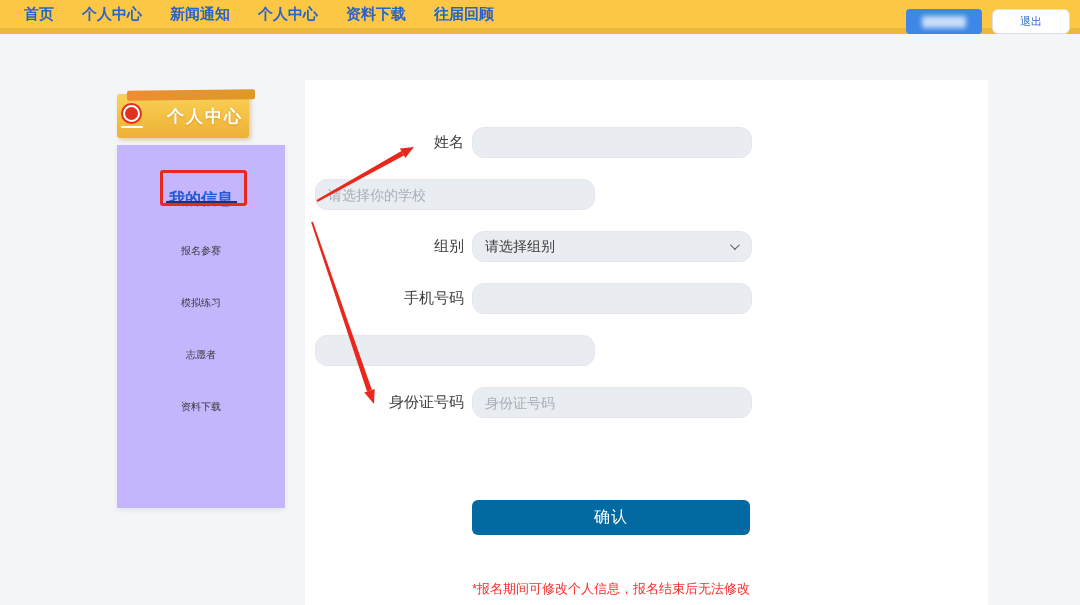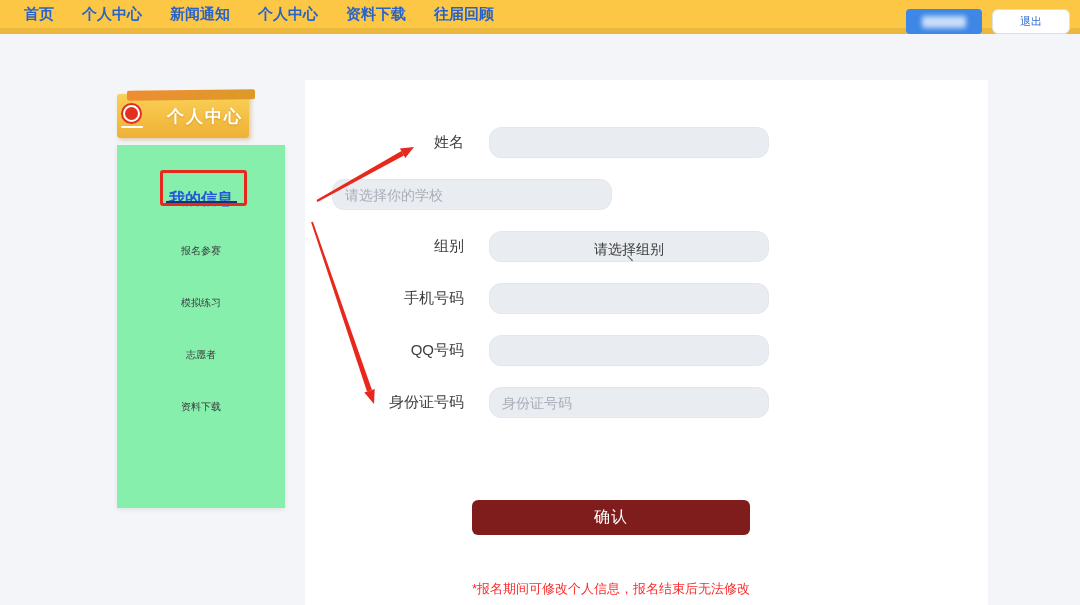"我的信息" .sidebar-panel { background: #86efac -> #c4b5fd }
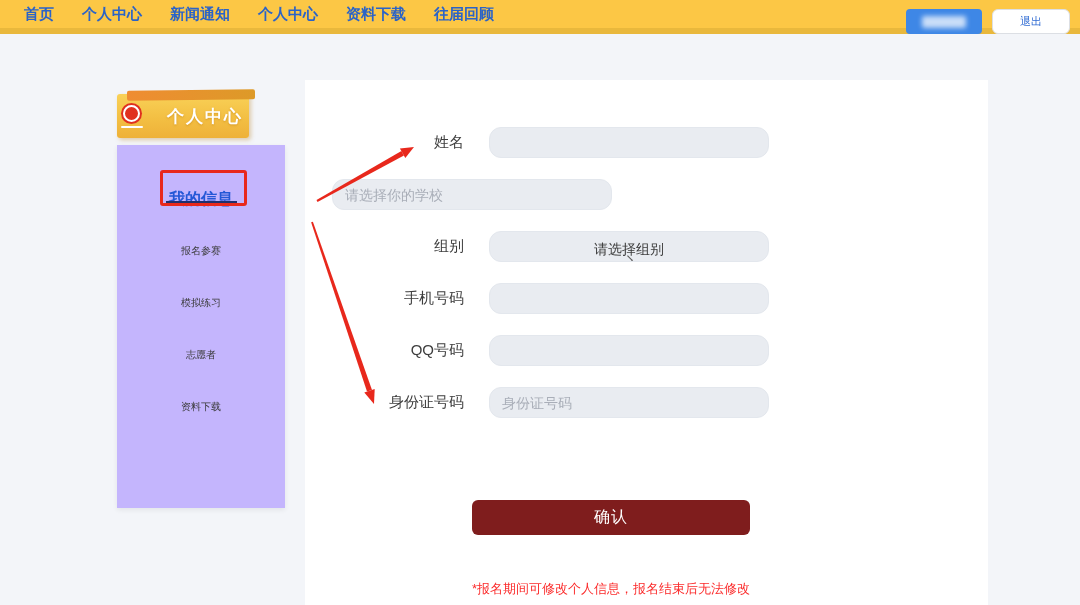"请选择你的学校" .input { margin-left: 25px -> 8px; padding: 9px 12px -> 0 12px }
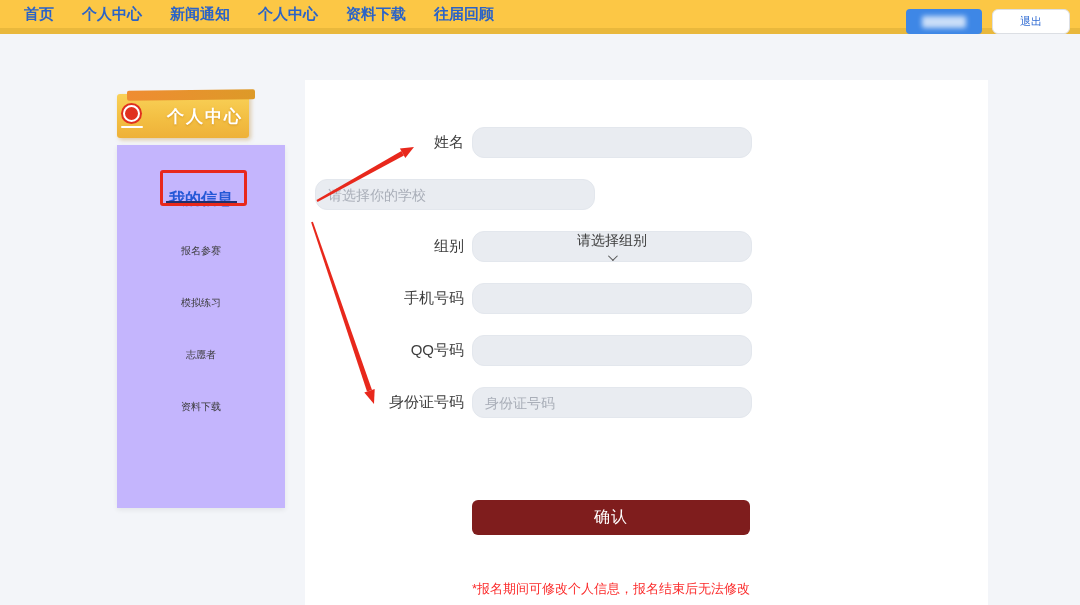"请选择组别" .select { flex-direction: column -> none }
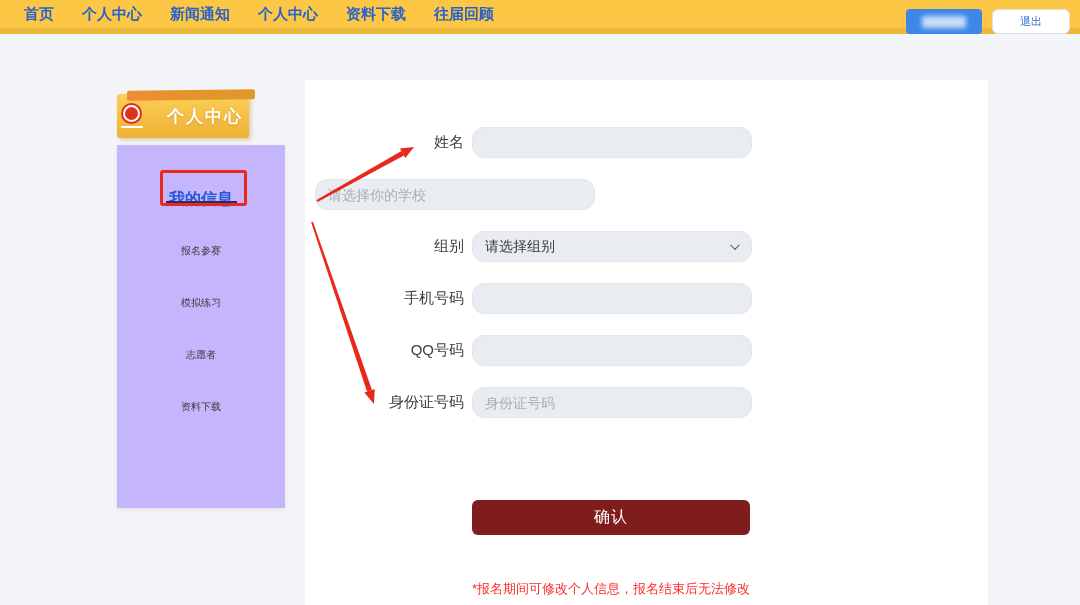"QQ号码" label.form-label { html: <label>QQ号码</label> -> none }
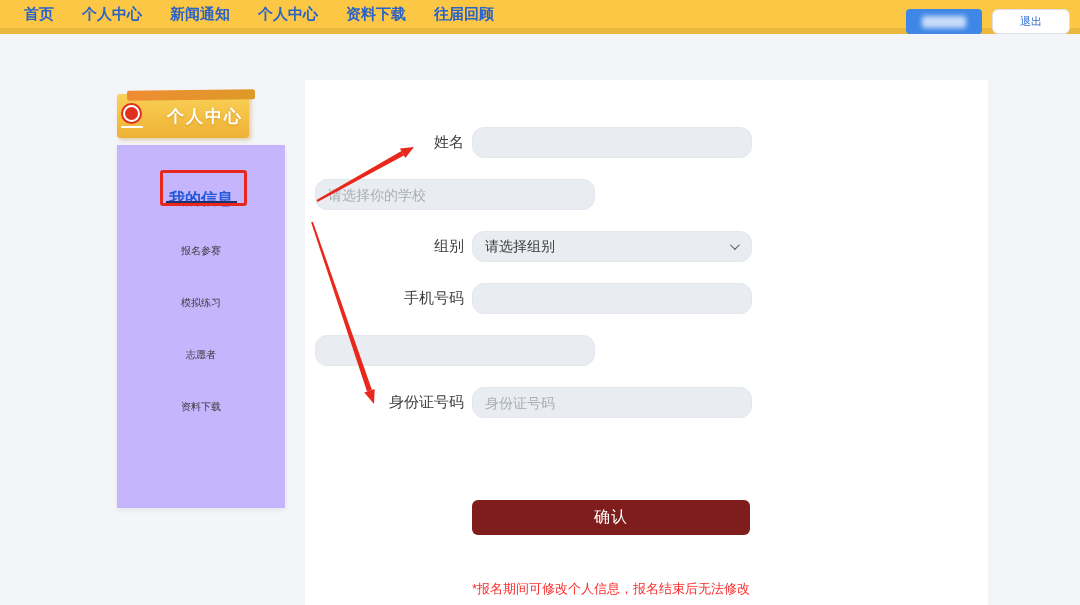"确认" .confirm-btn { background: #7f1d1d -> #0369a1 }
